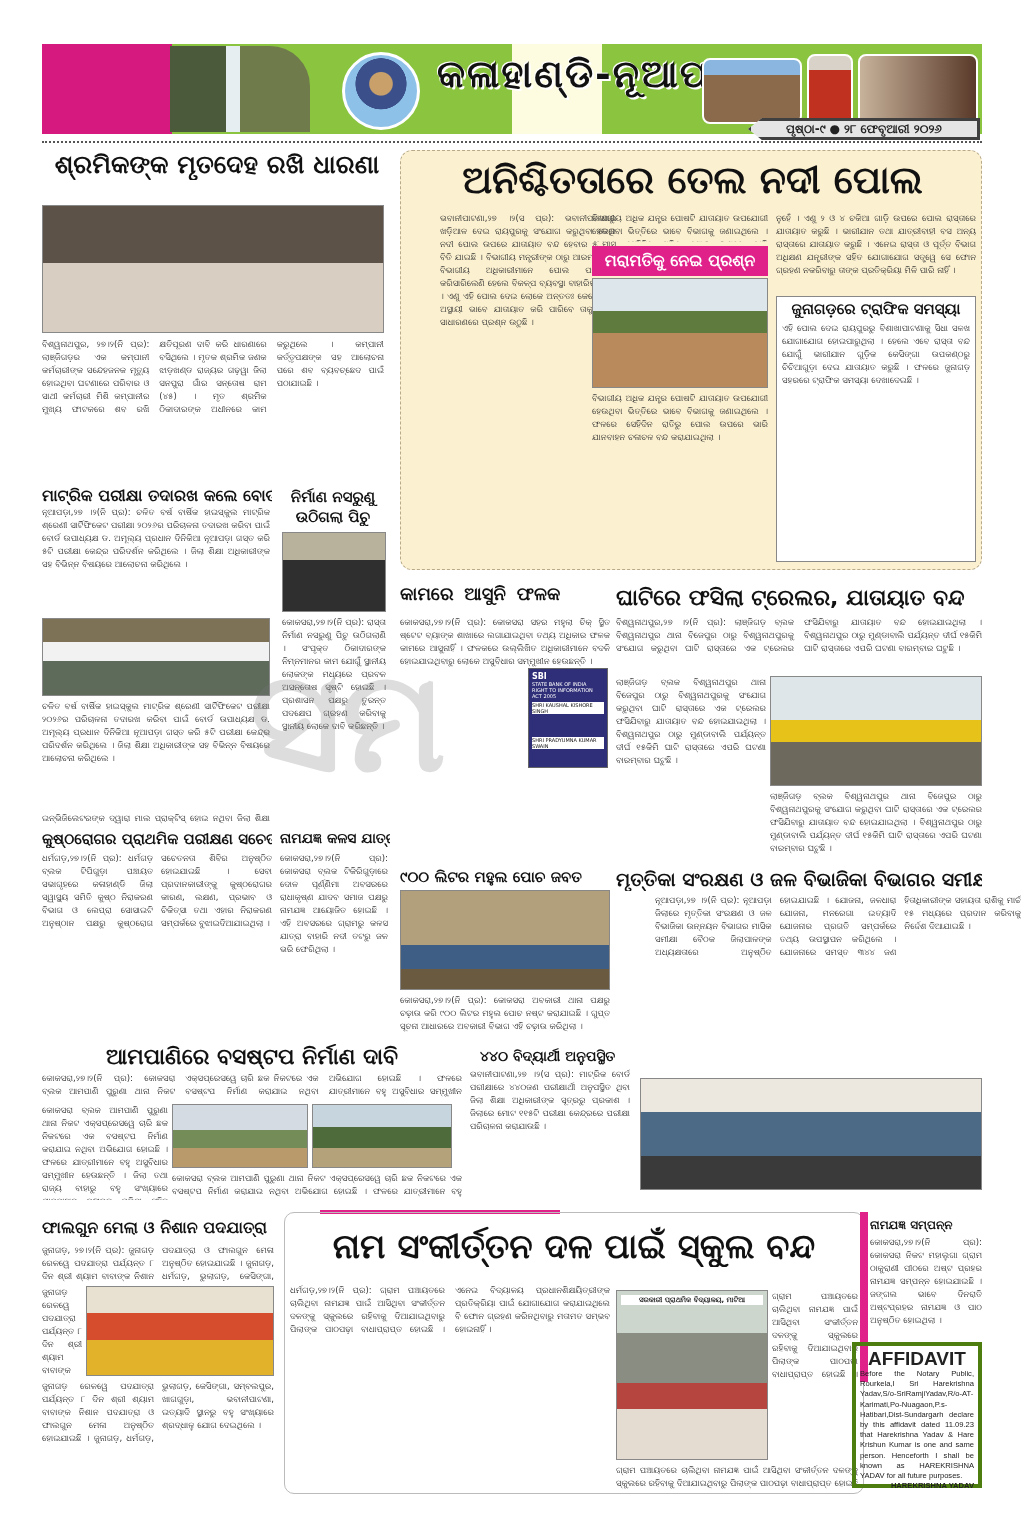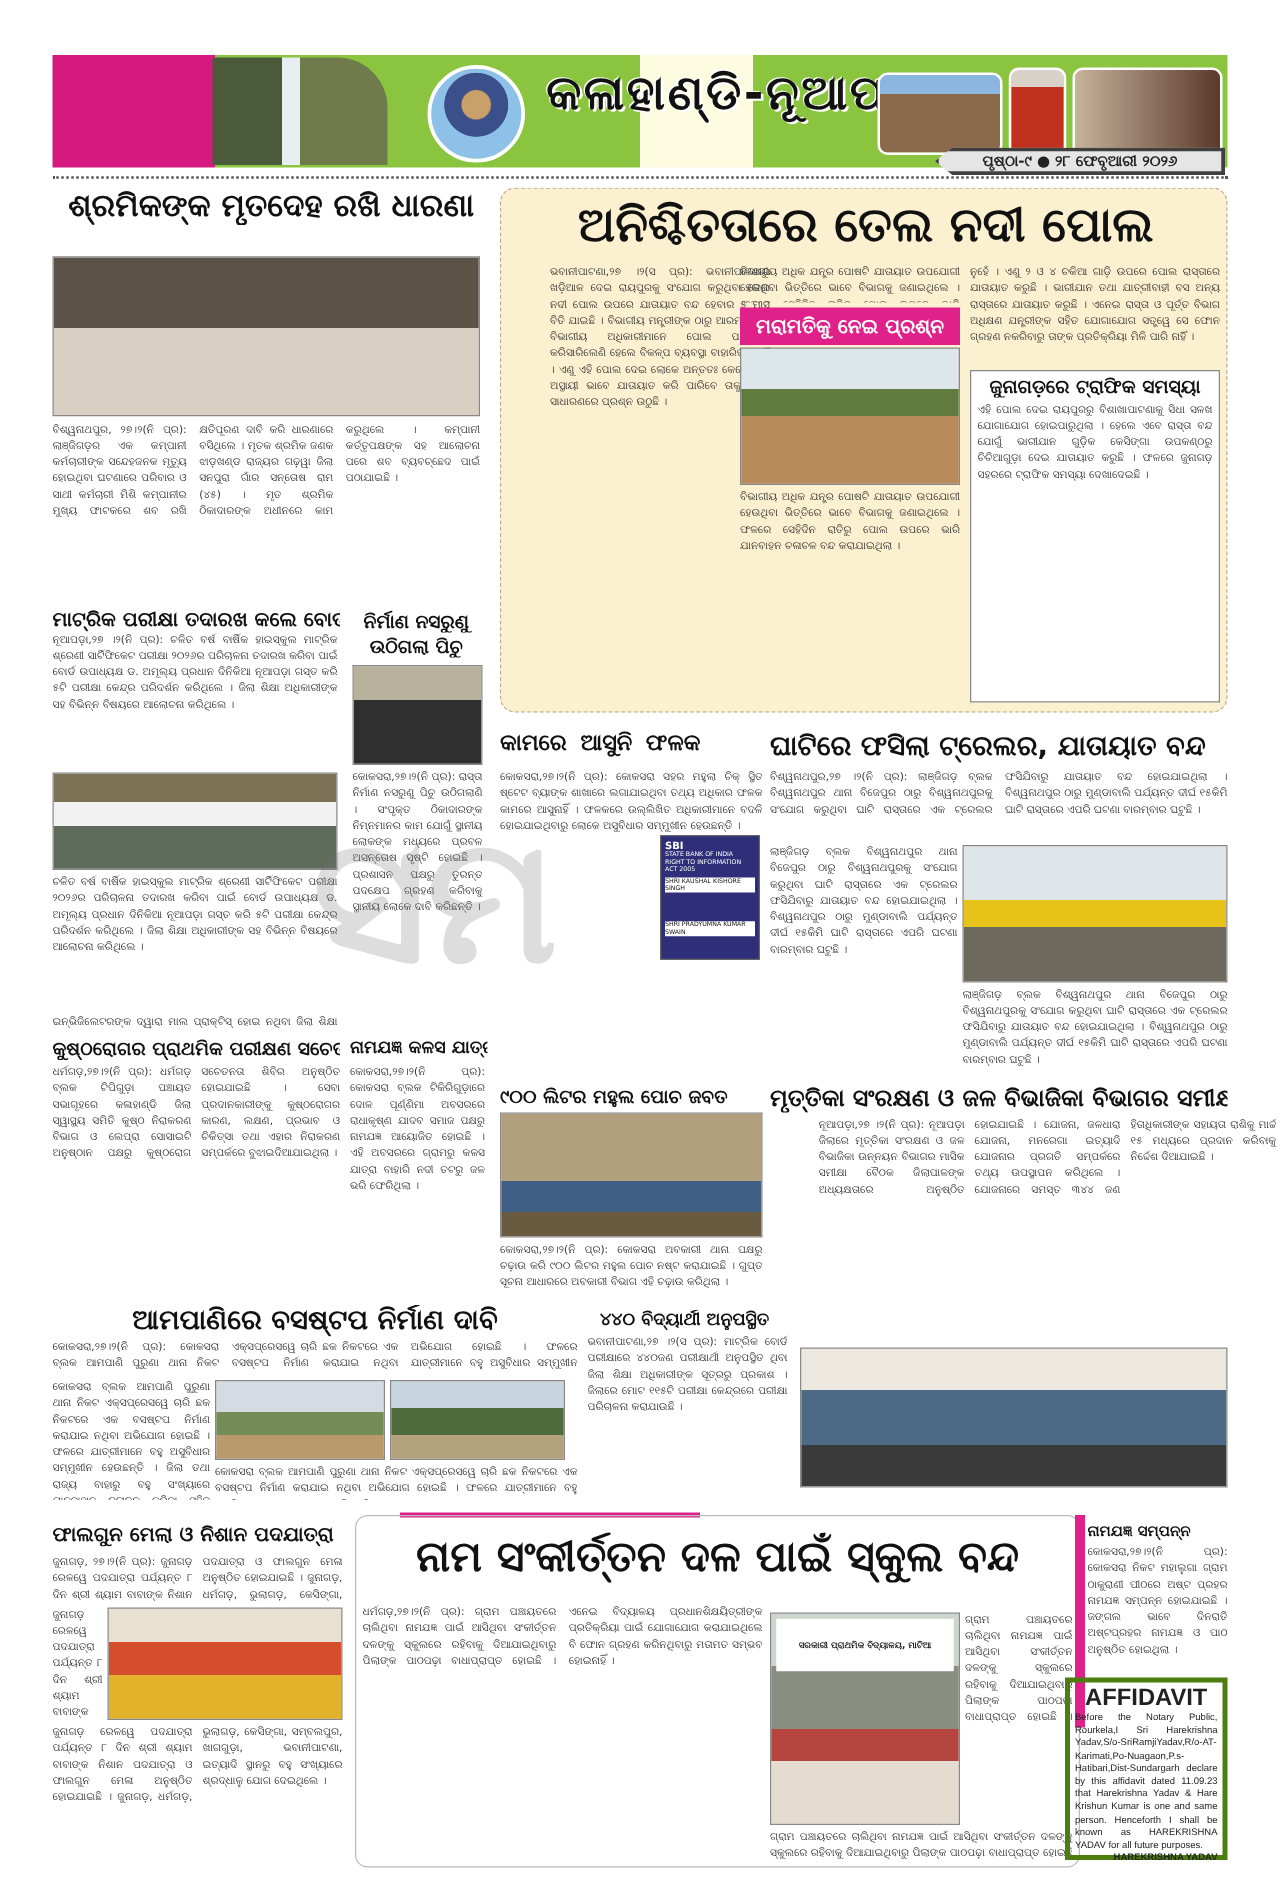"ସରକାରୀ ପ୍ରାଥମିକ ବିଦ୍ୟାଳୟ, ମାଟିଆ" div { padding: 17px -> 1px }
